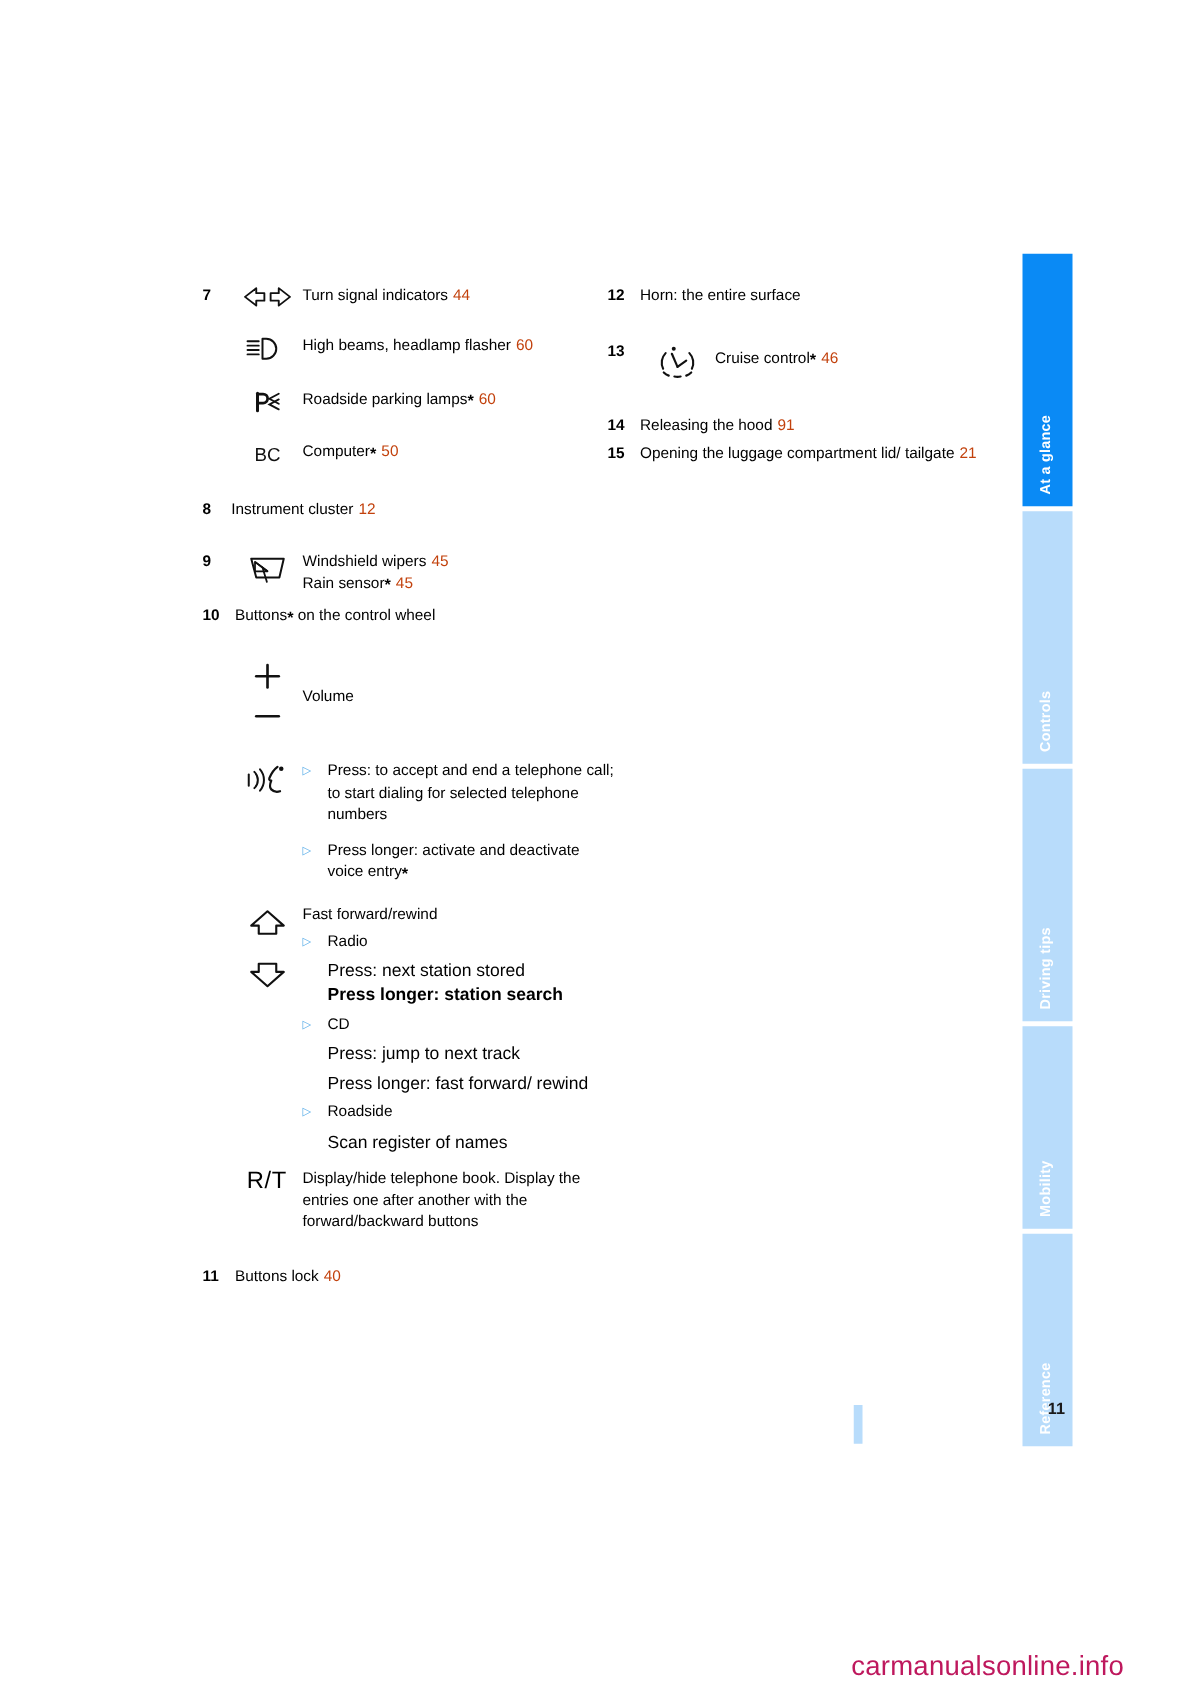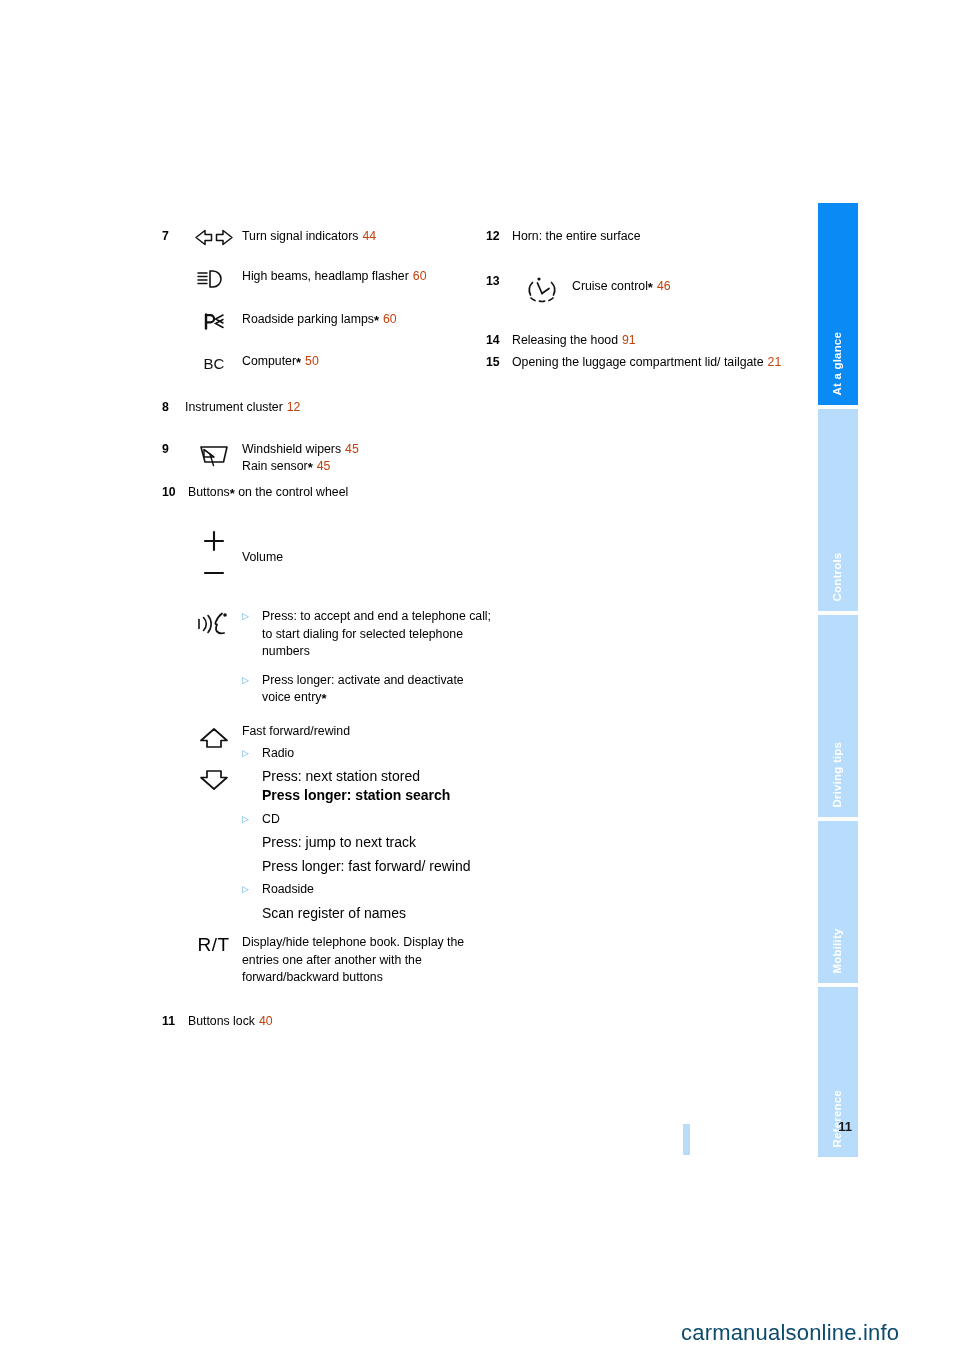"carmanualsonline.info" .watermark { color: #0c4a6e -> #be185d }
